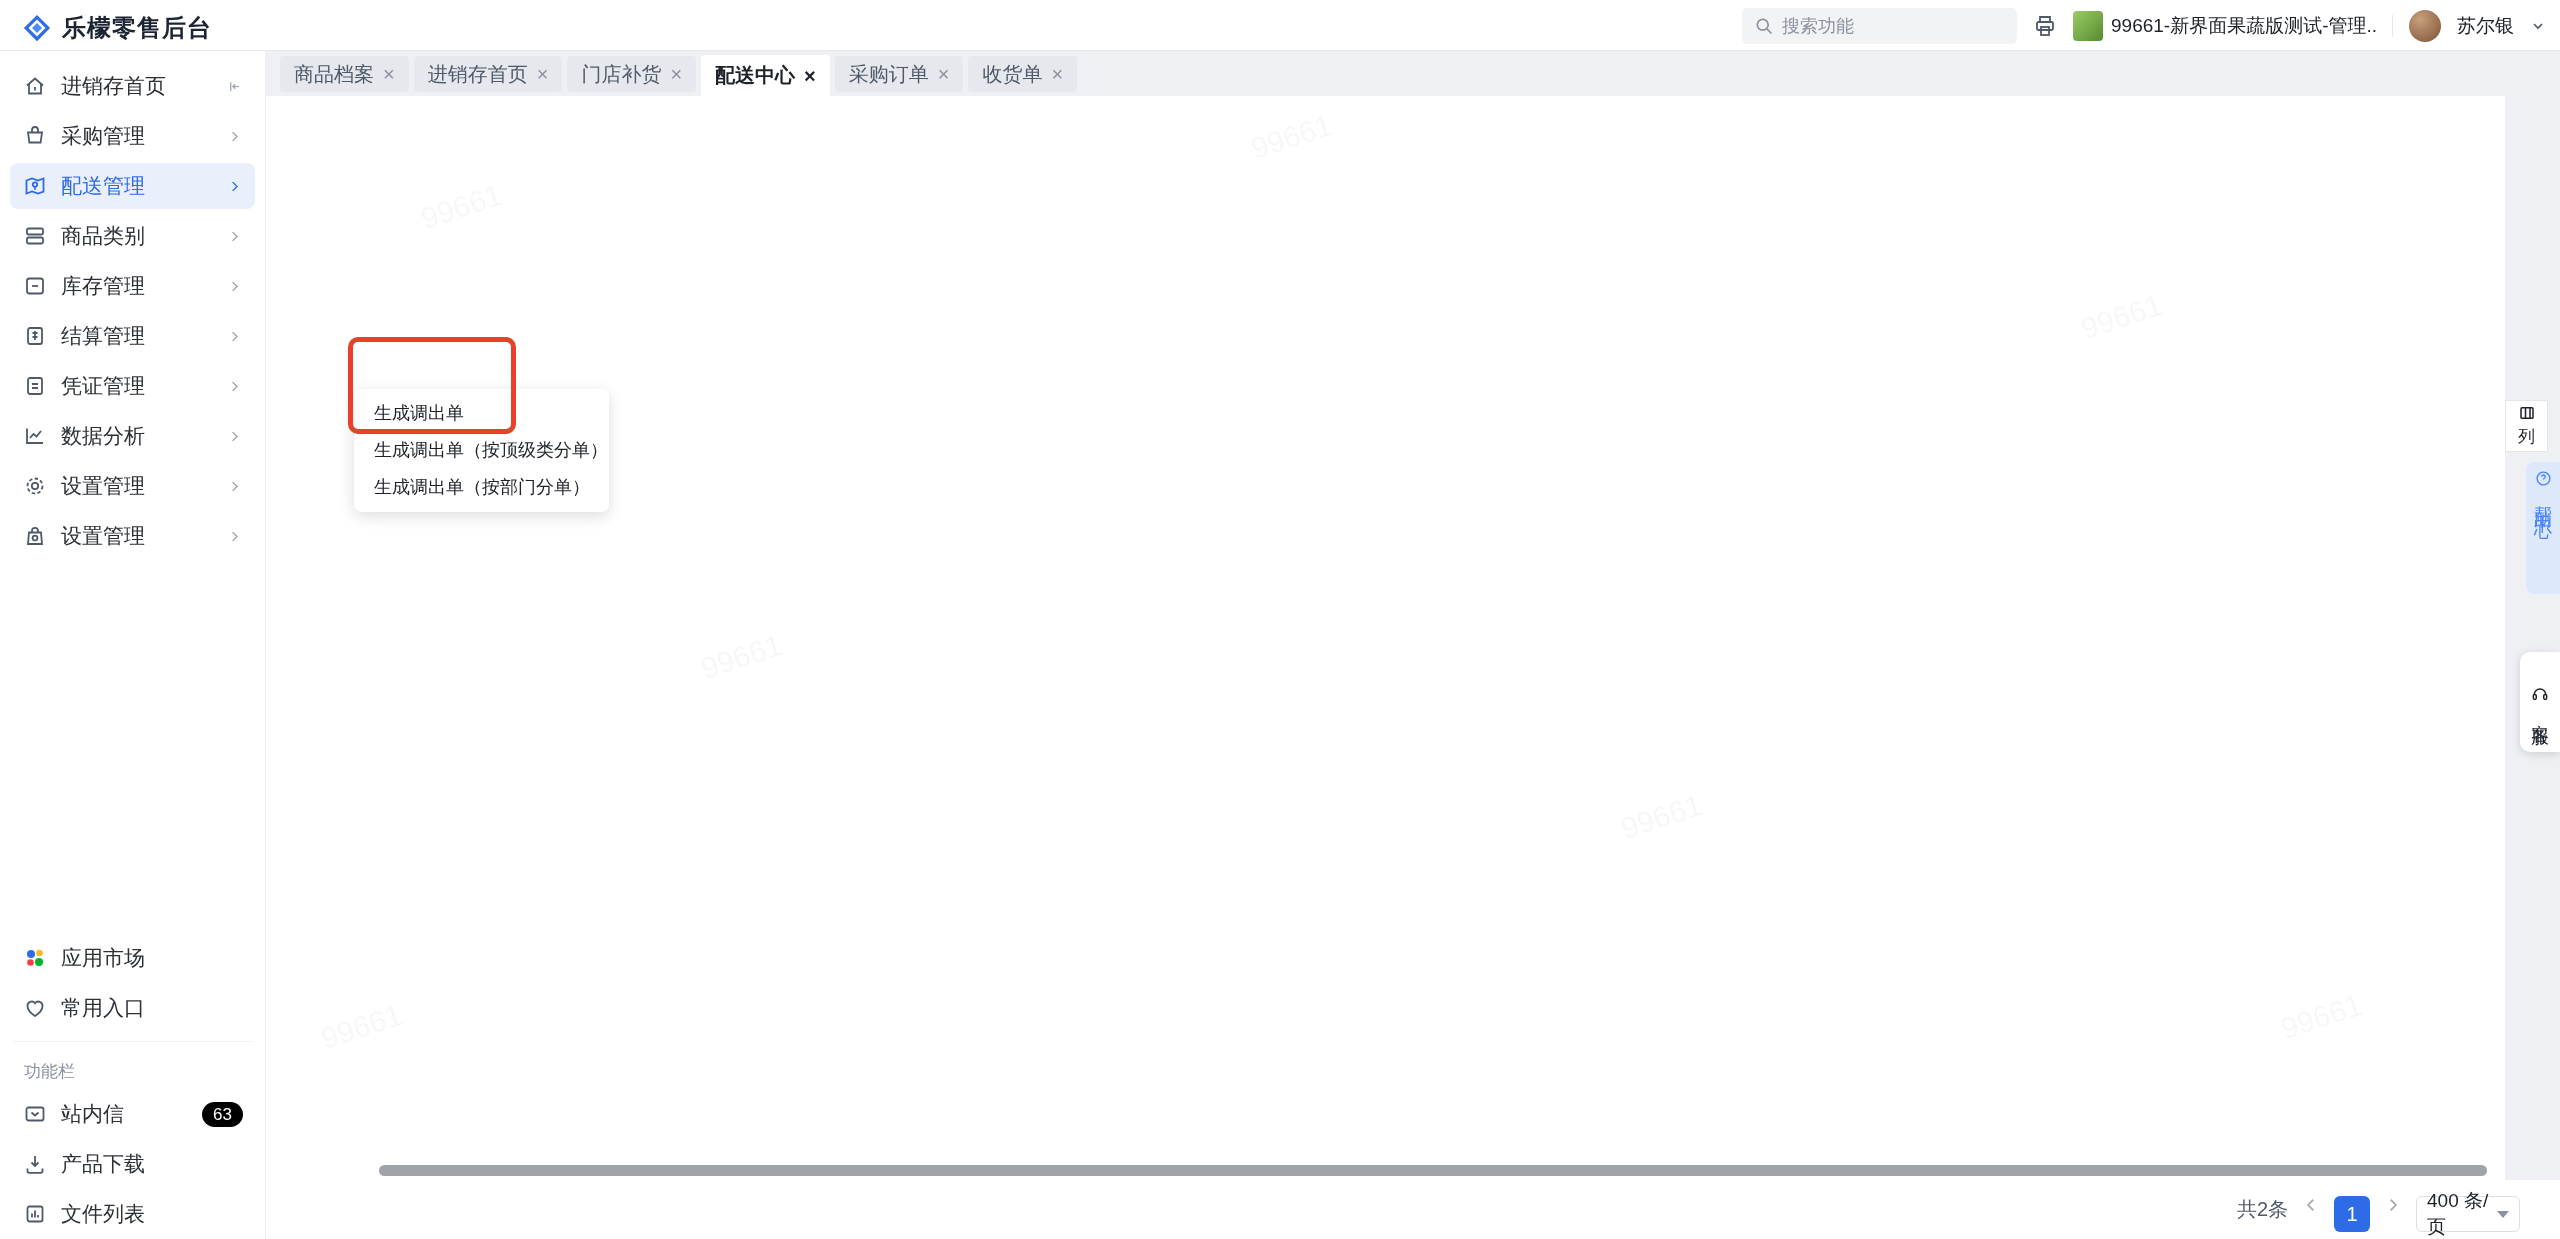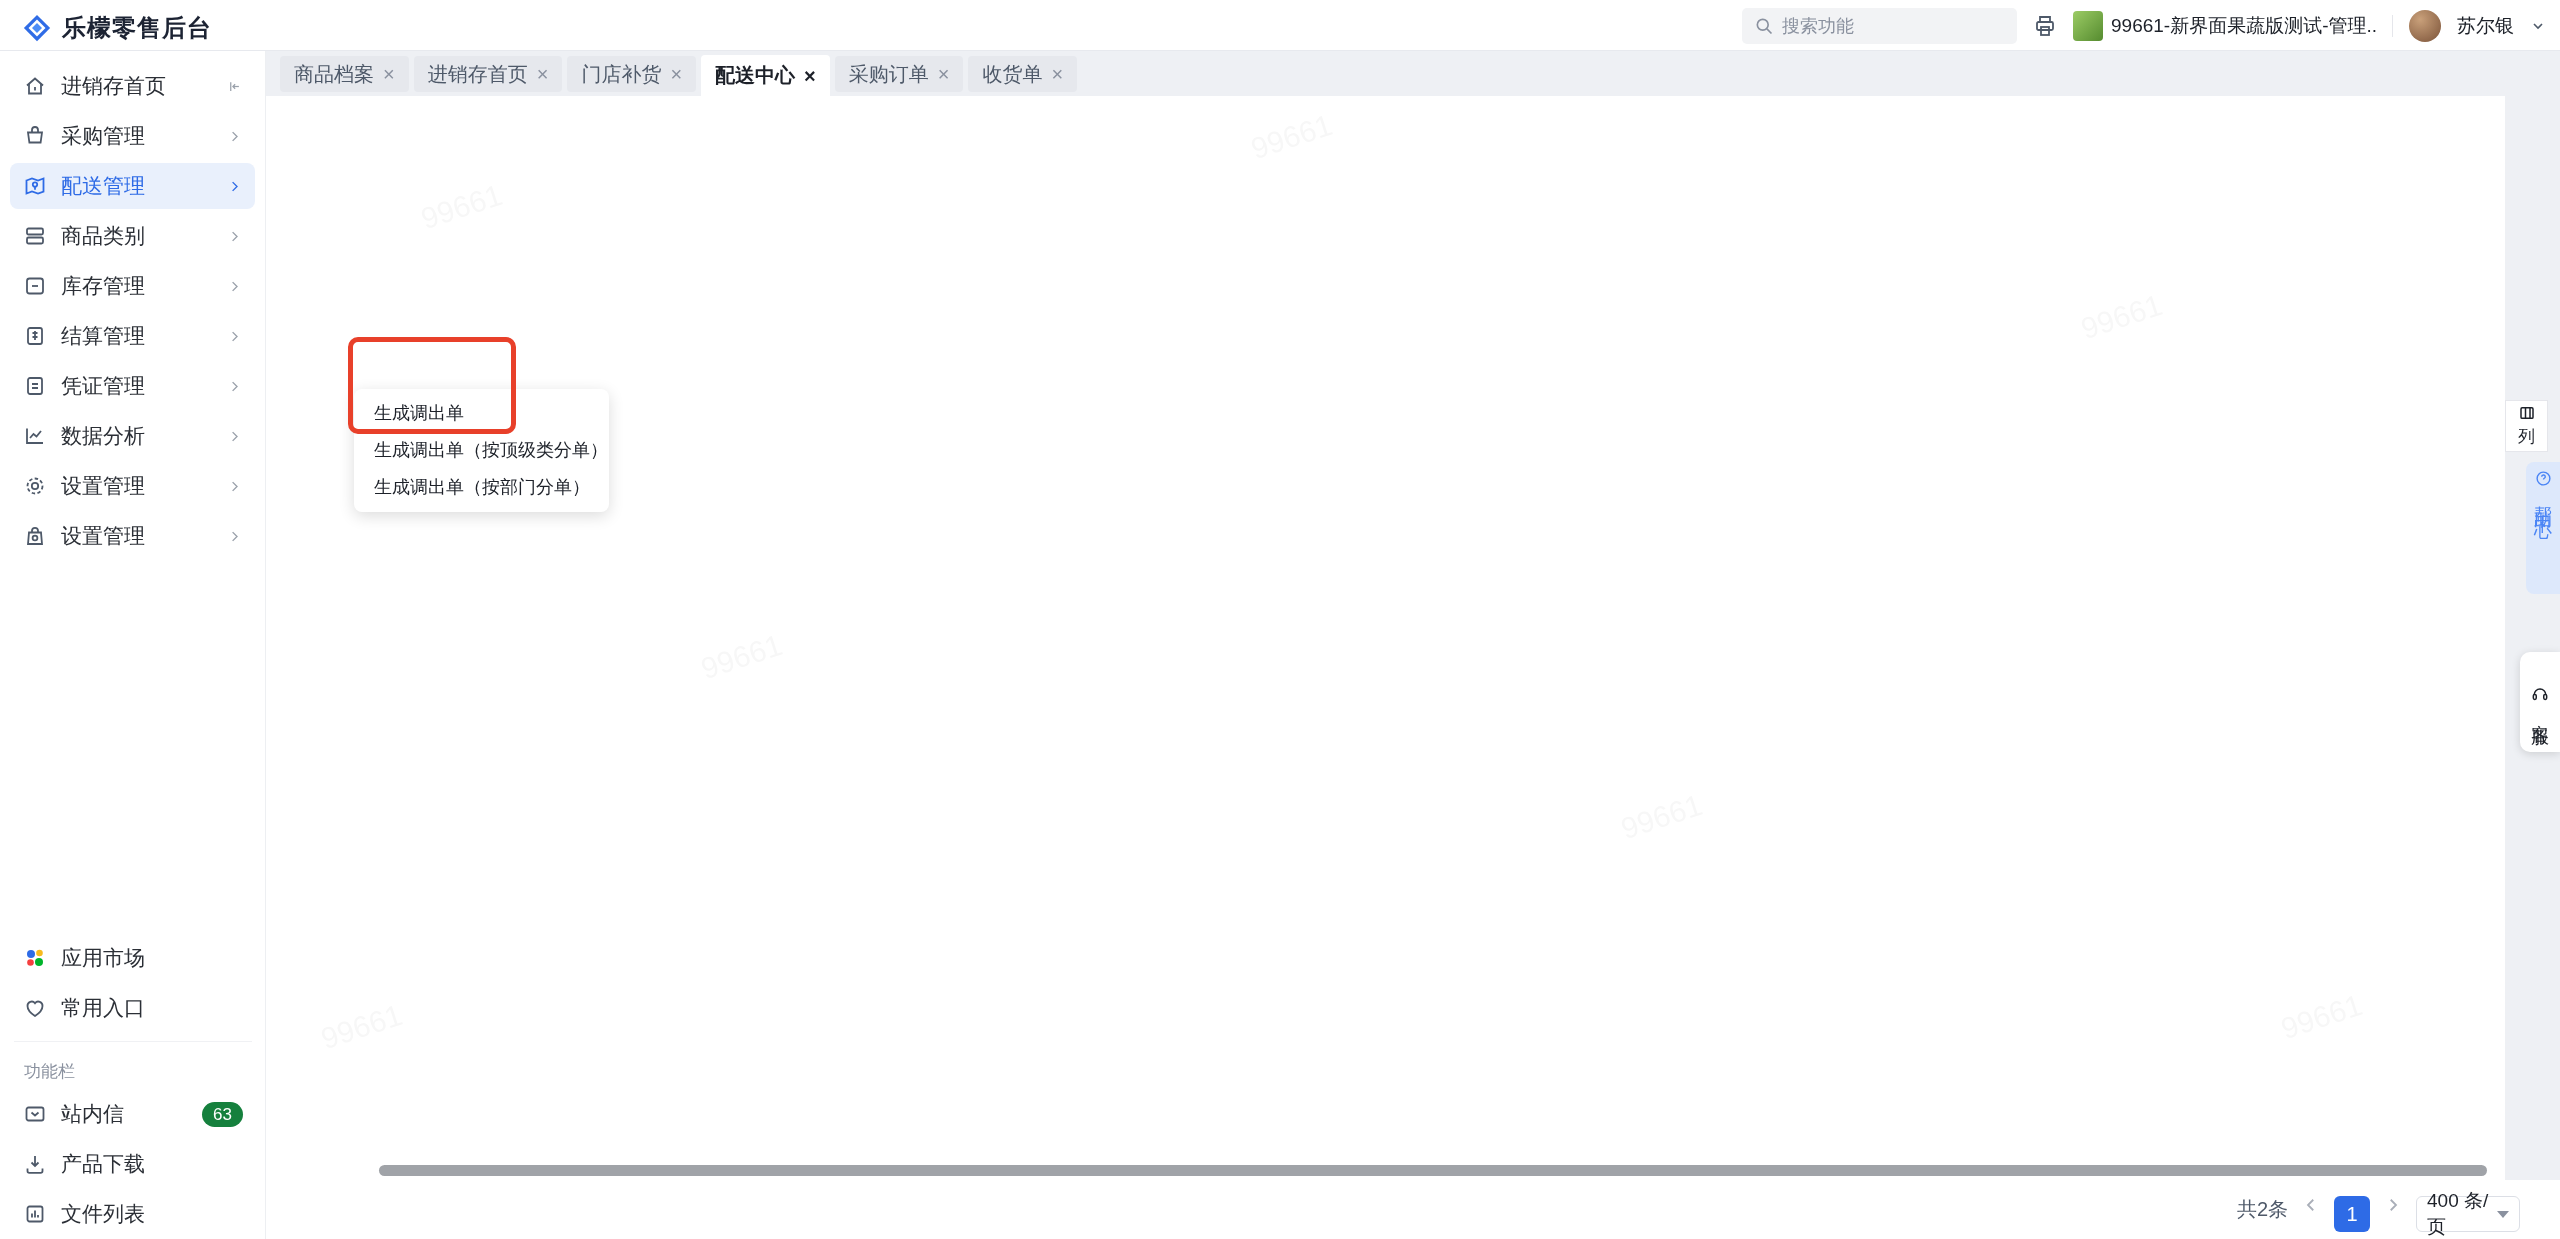"63" .badge { background: #15803d -> #000000 }
